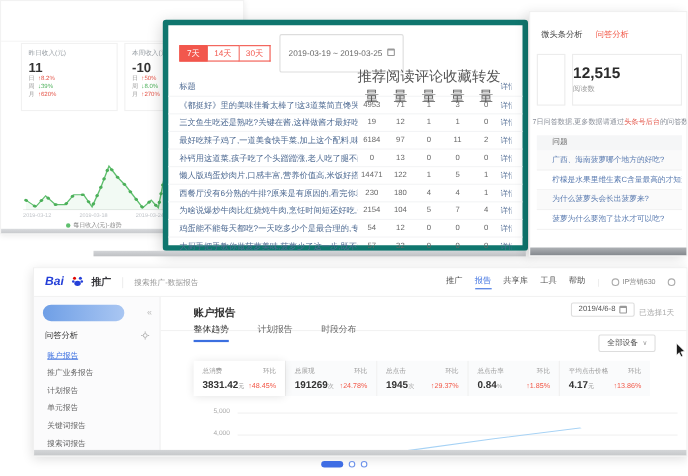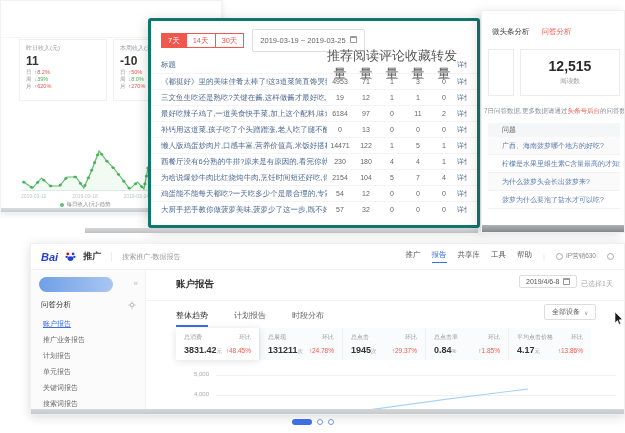"7天" .popup { border: 3px solid #0f766e -> 5px solid #0f766e }
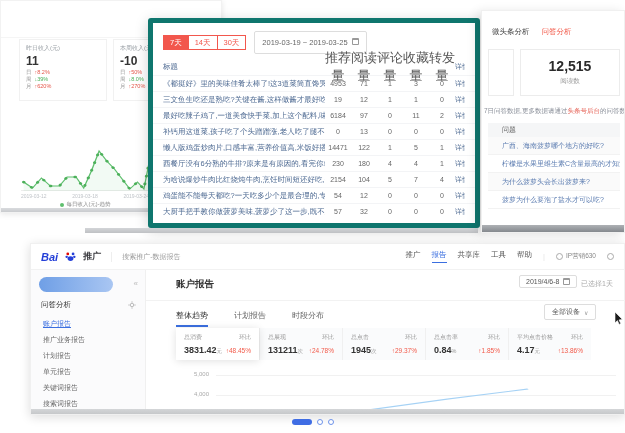"2019-03-19 ~ 2019-03-25" .datebox { padding: 6px 7px -> 12px 7px }
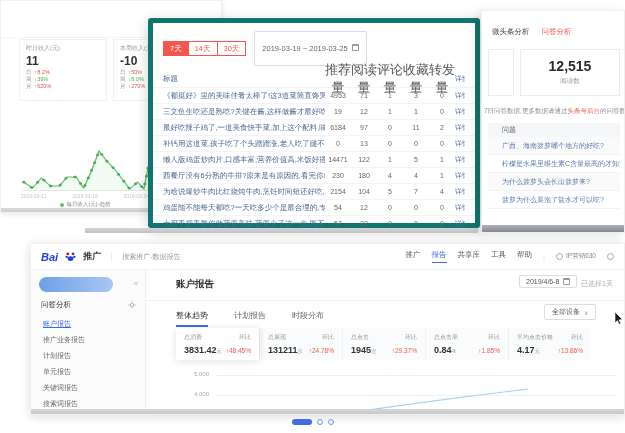"12,515" .rp-box2 { text-align: center -> left }
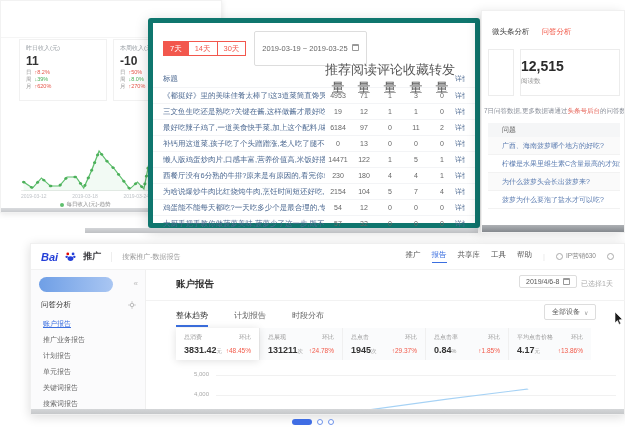"Bai" .logo { align-items: center -> flex-start }
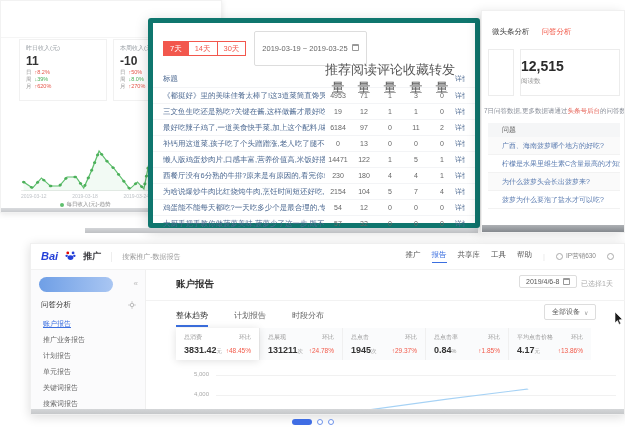"整体趋势" .b-tabs { top: 66px -> 50px }
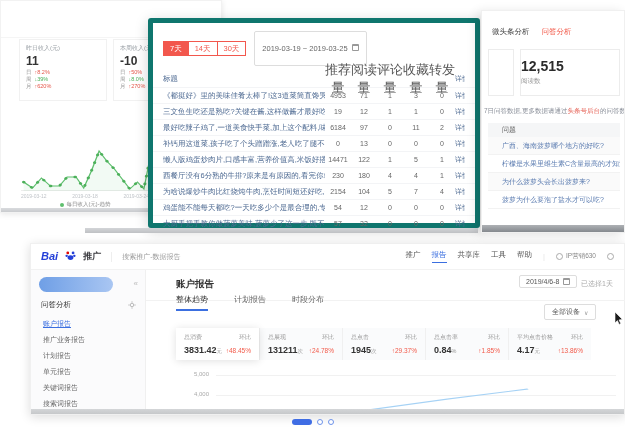"131211" span { text: 131211 -> 191269 }
